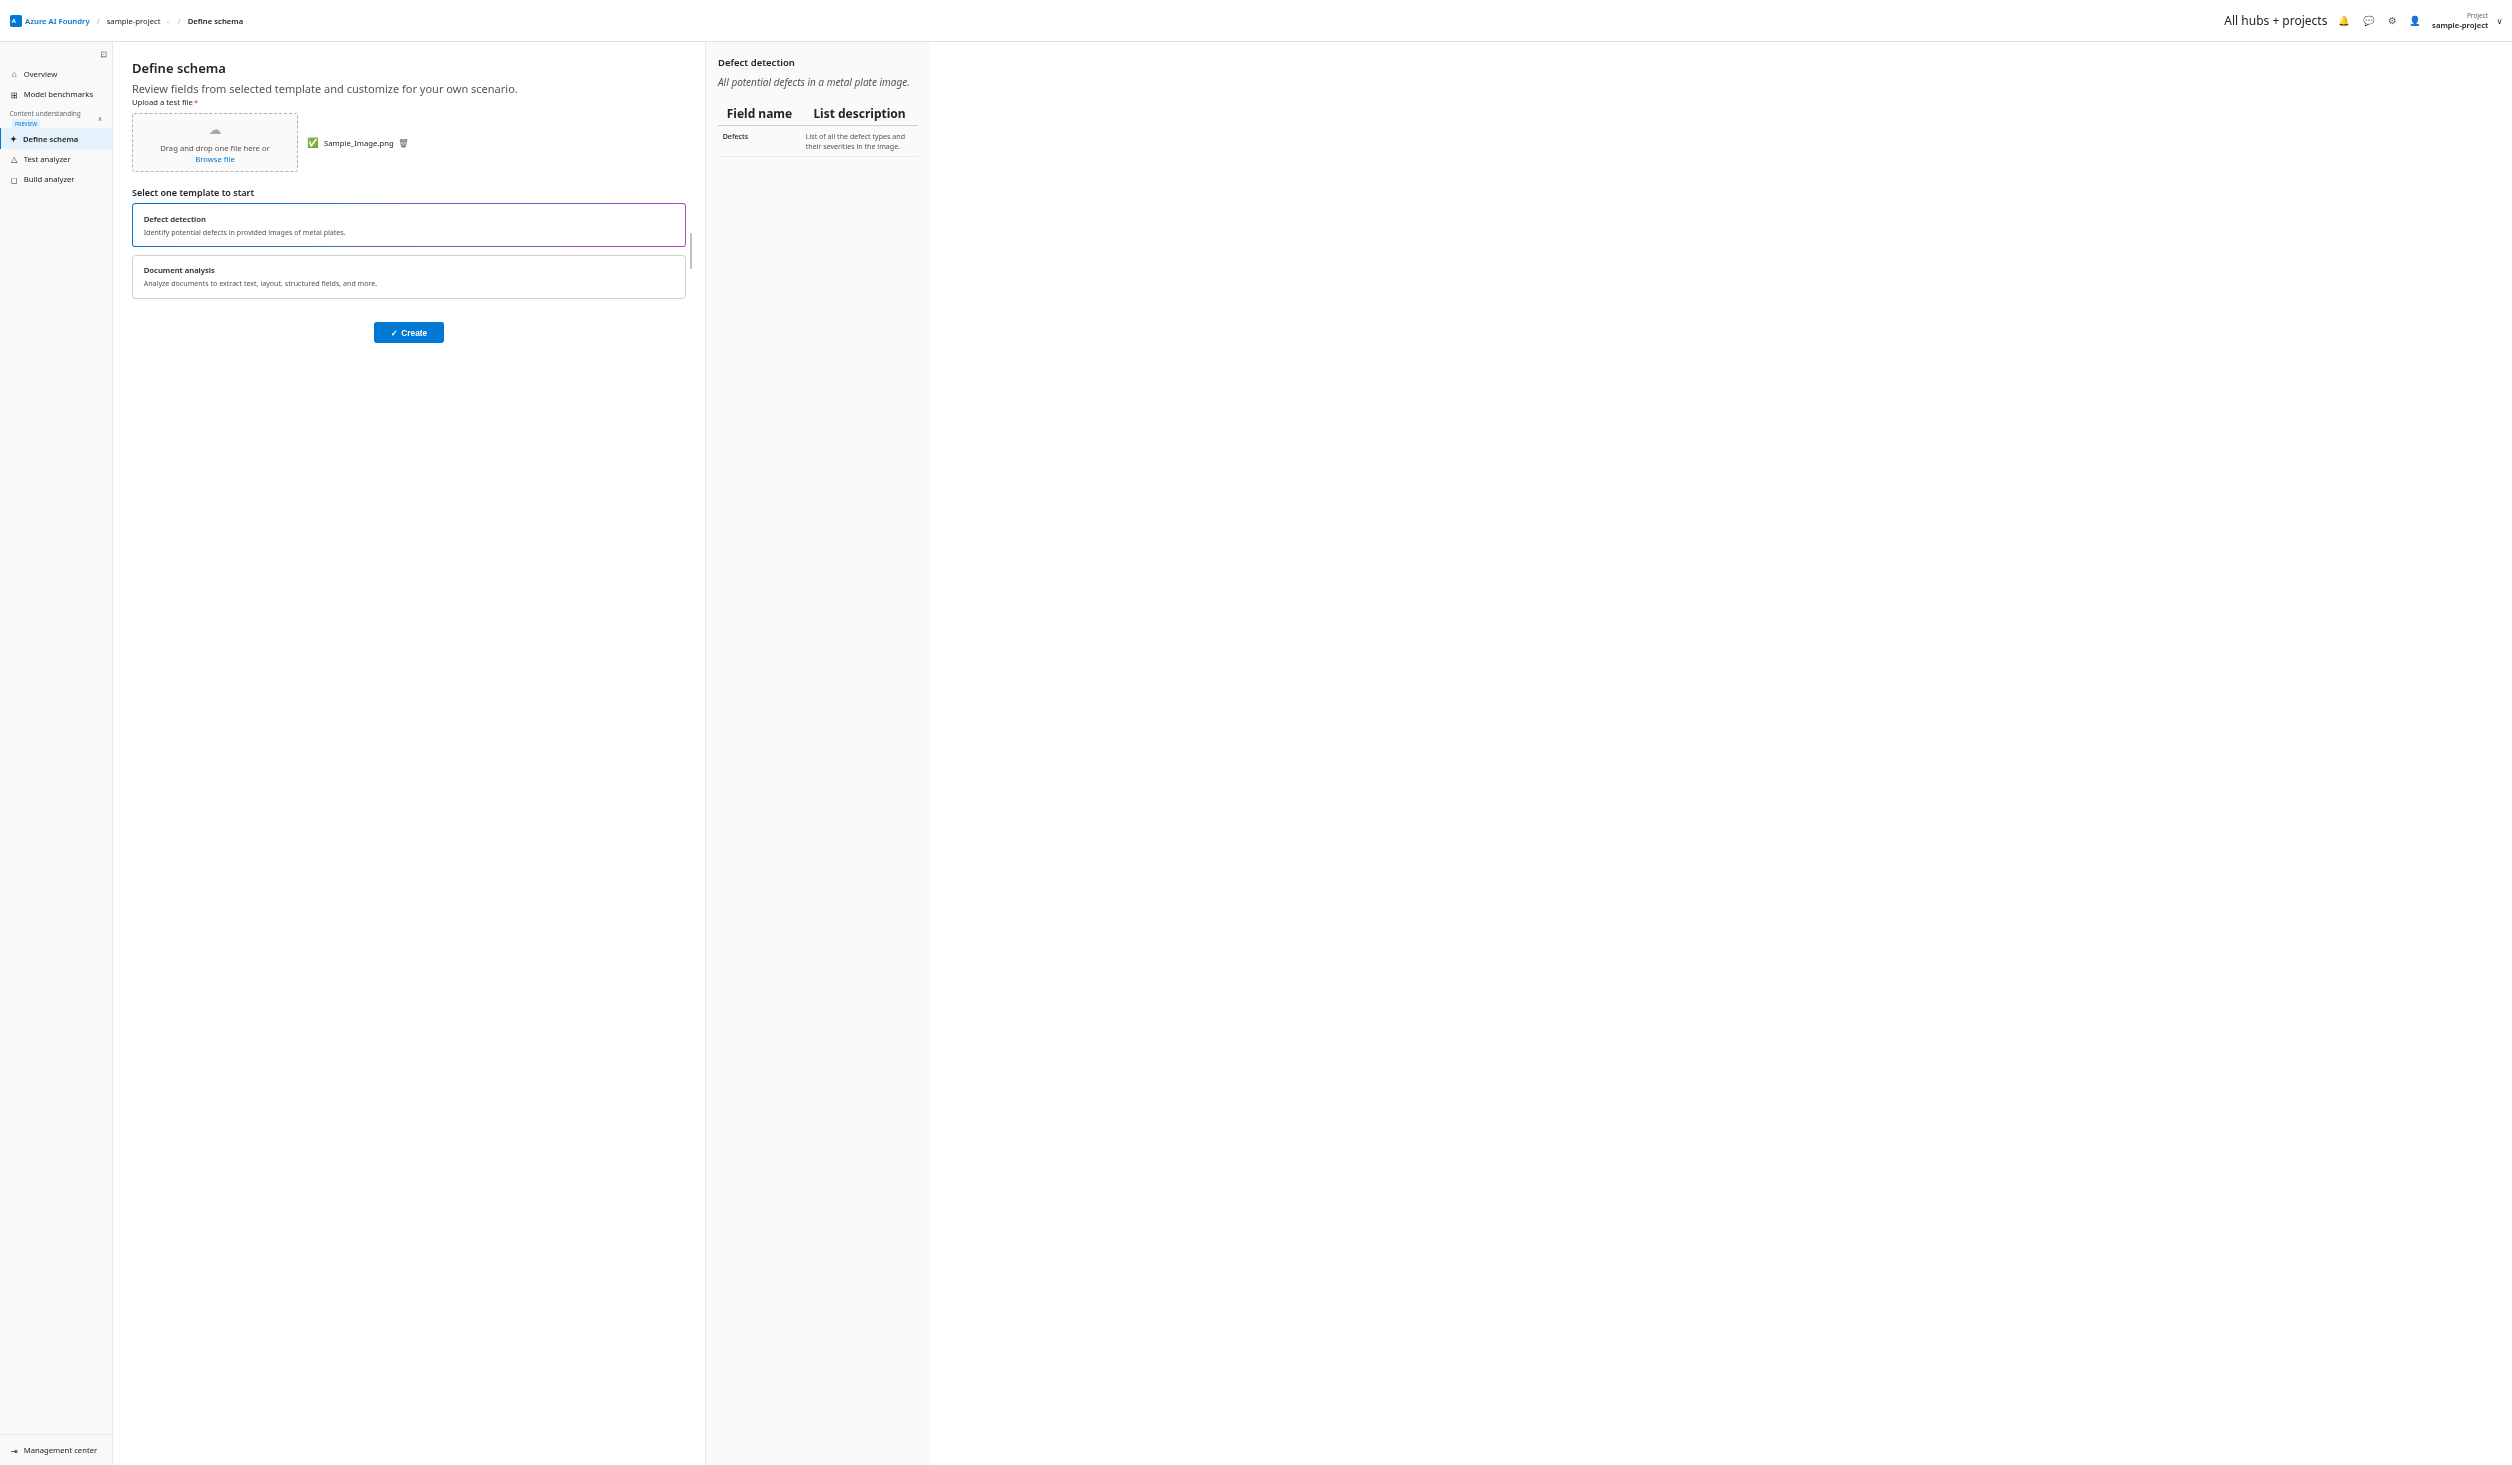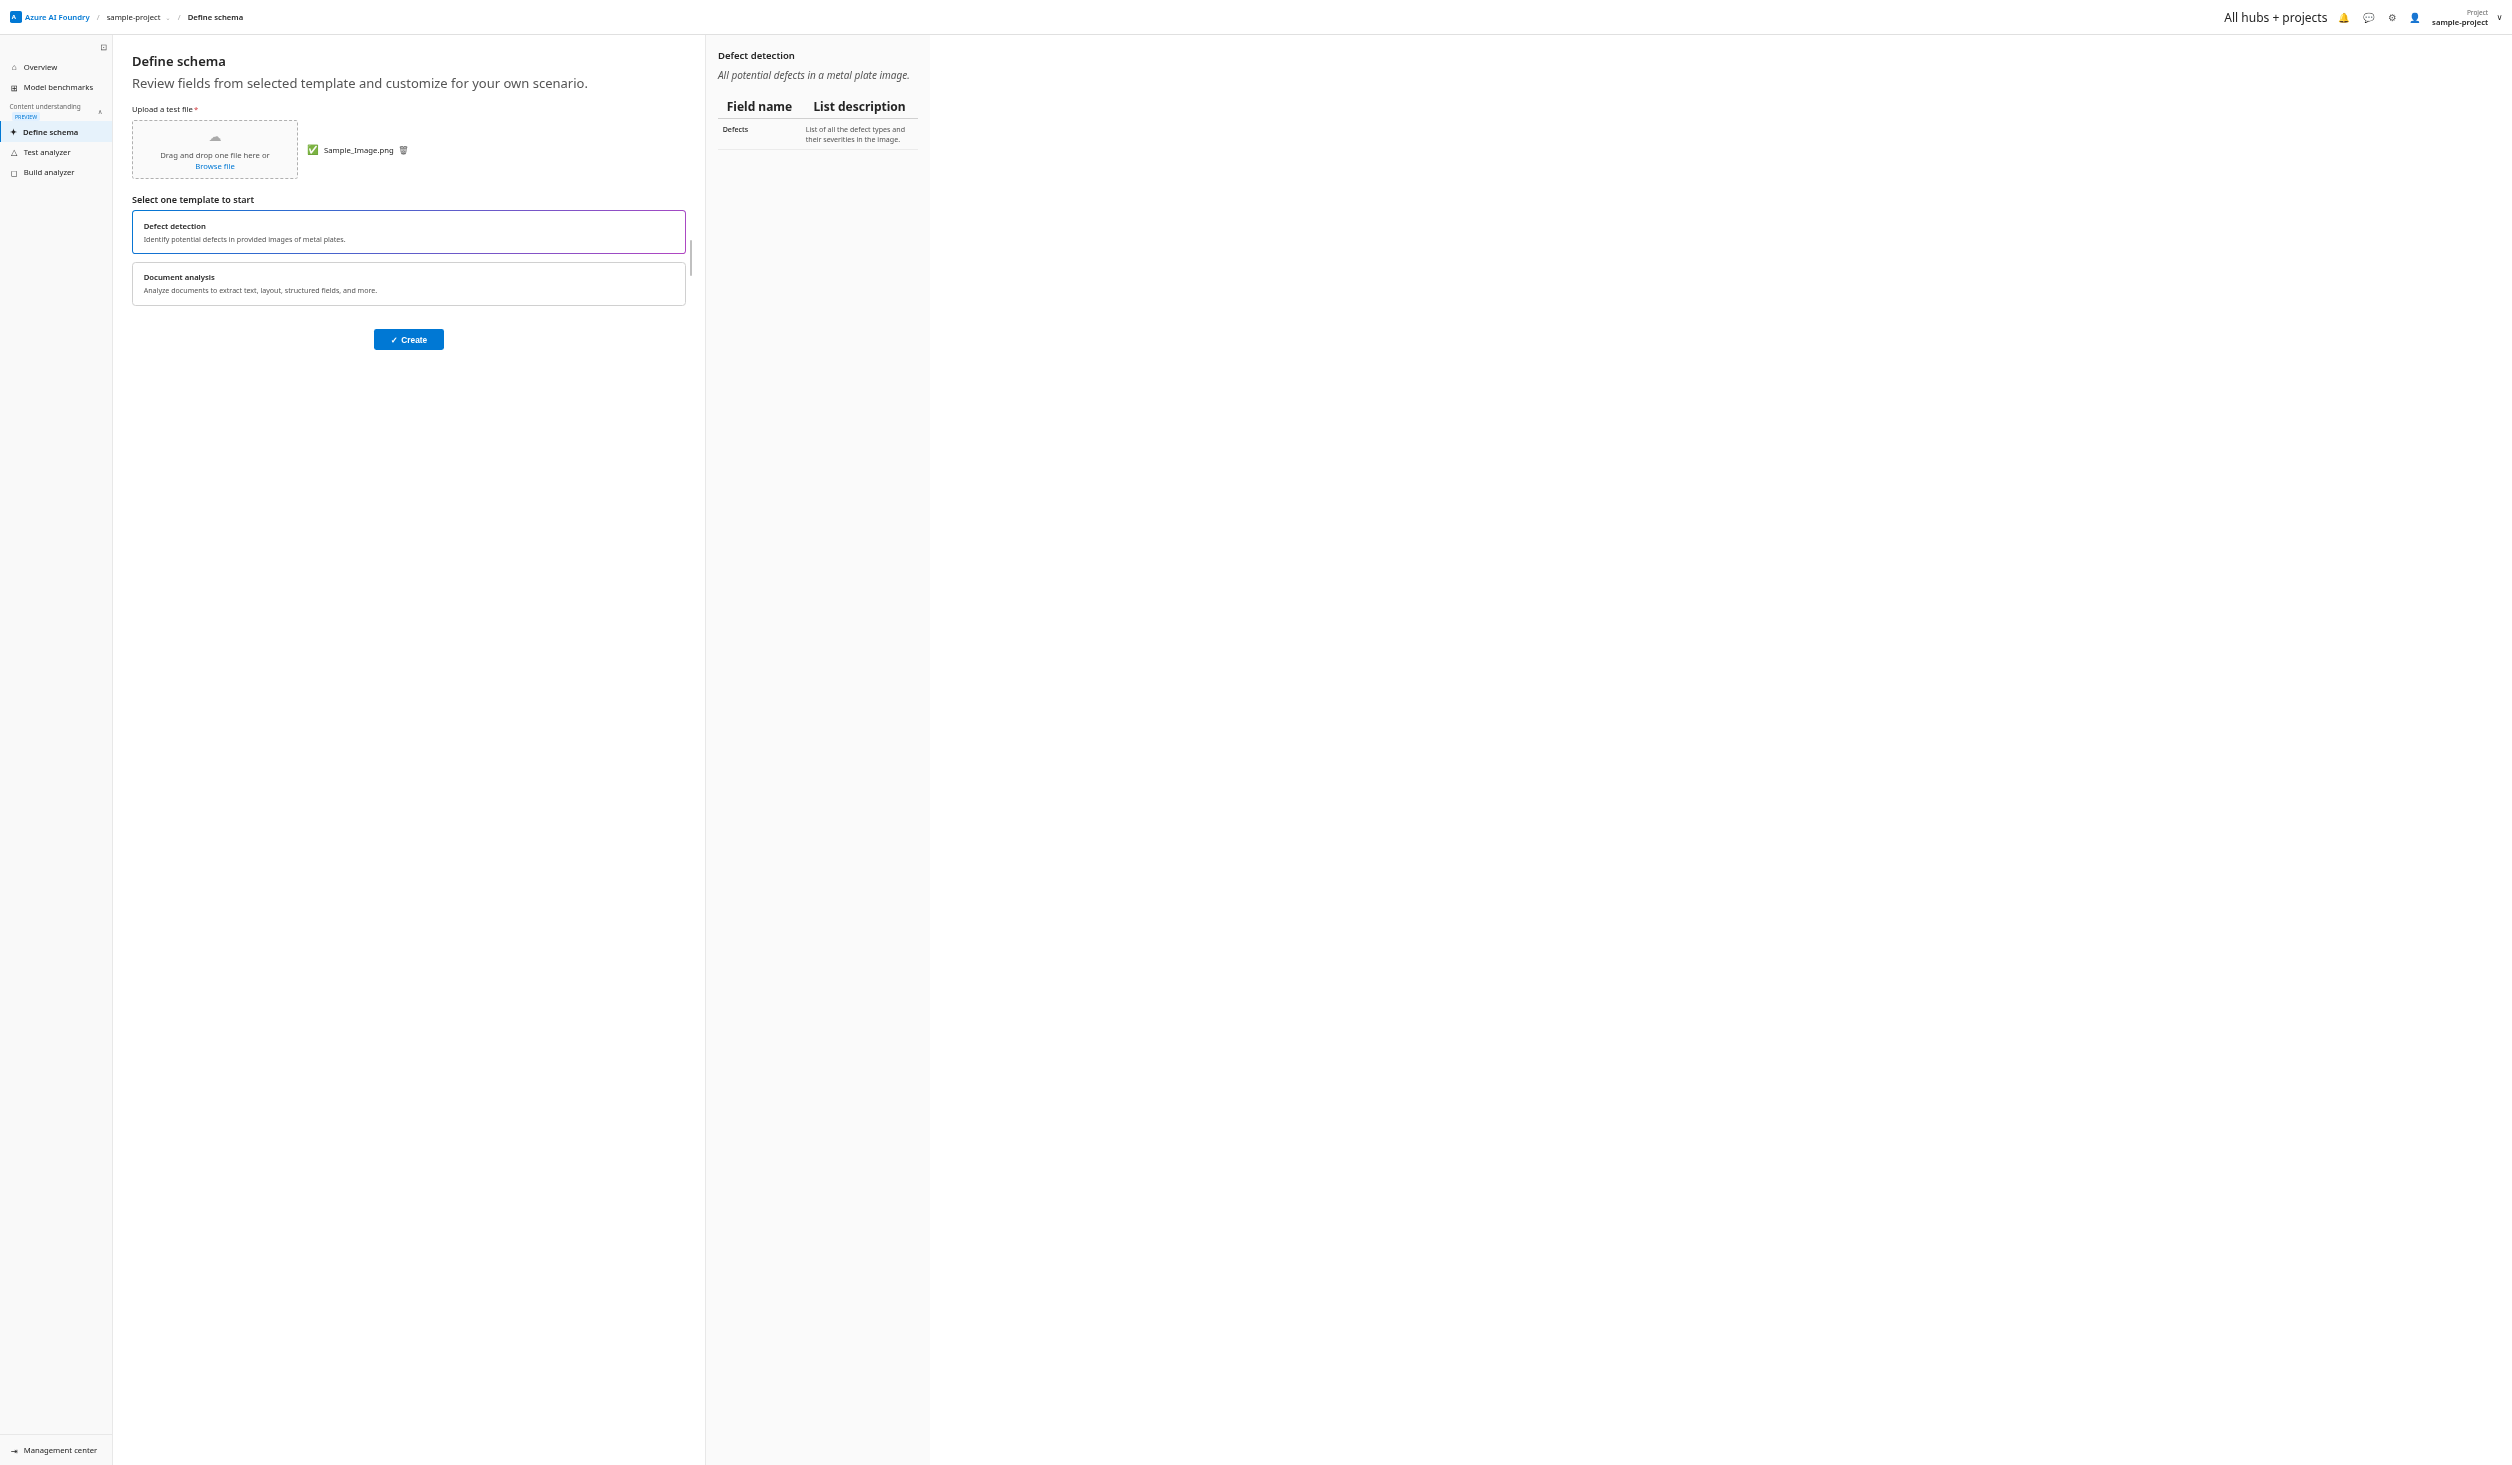"Azure AI Foundry" .topnav { height: 35px -> 42px }
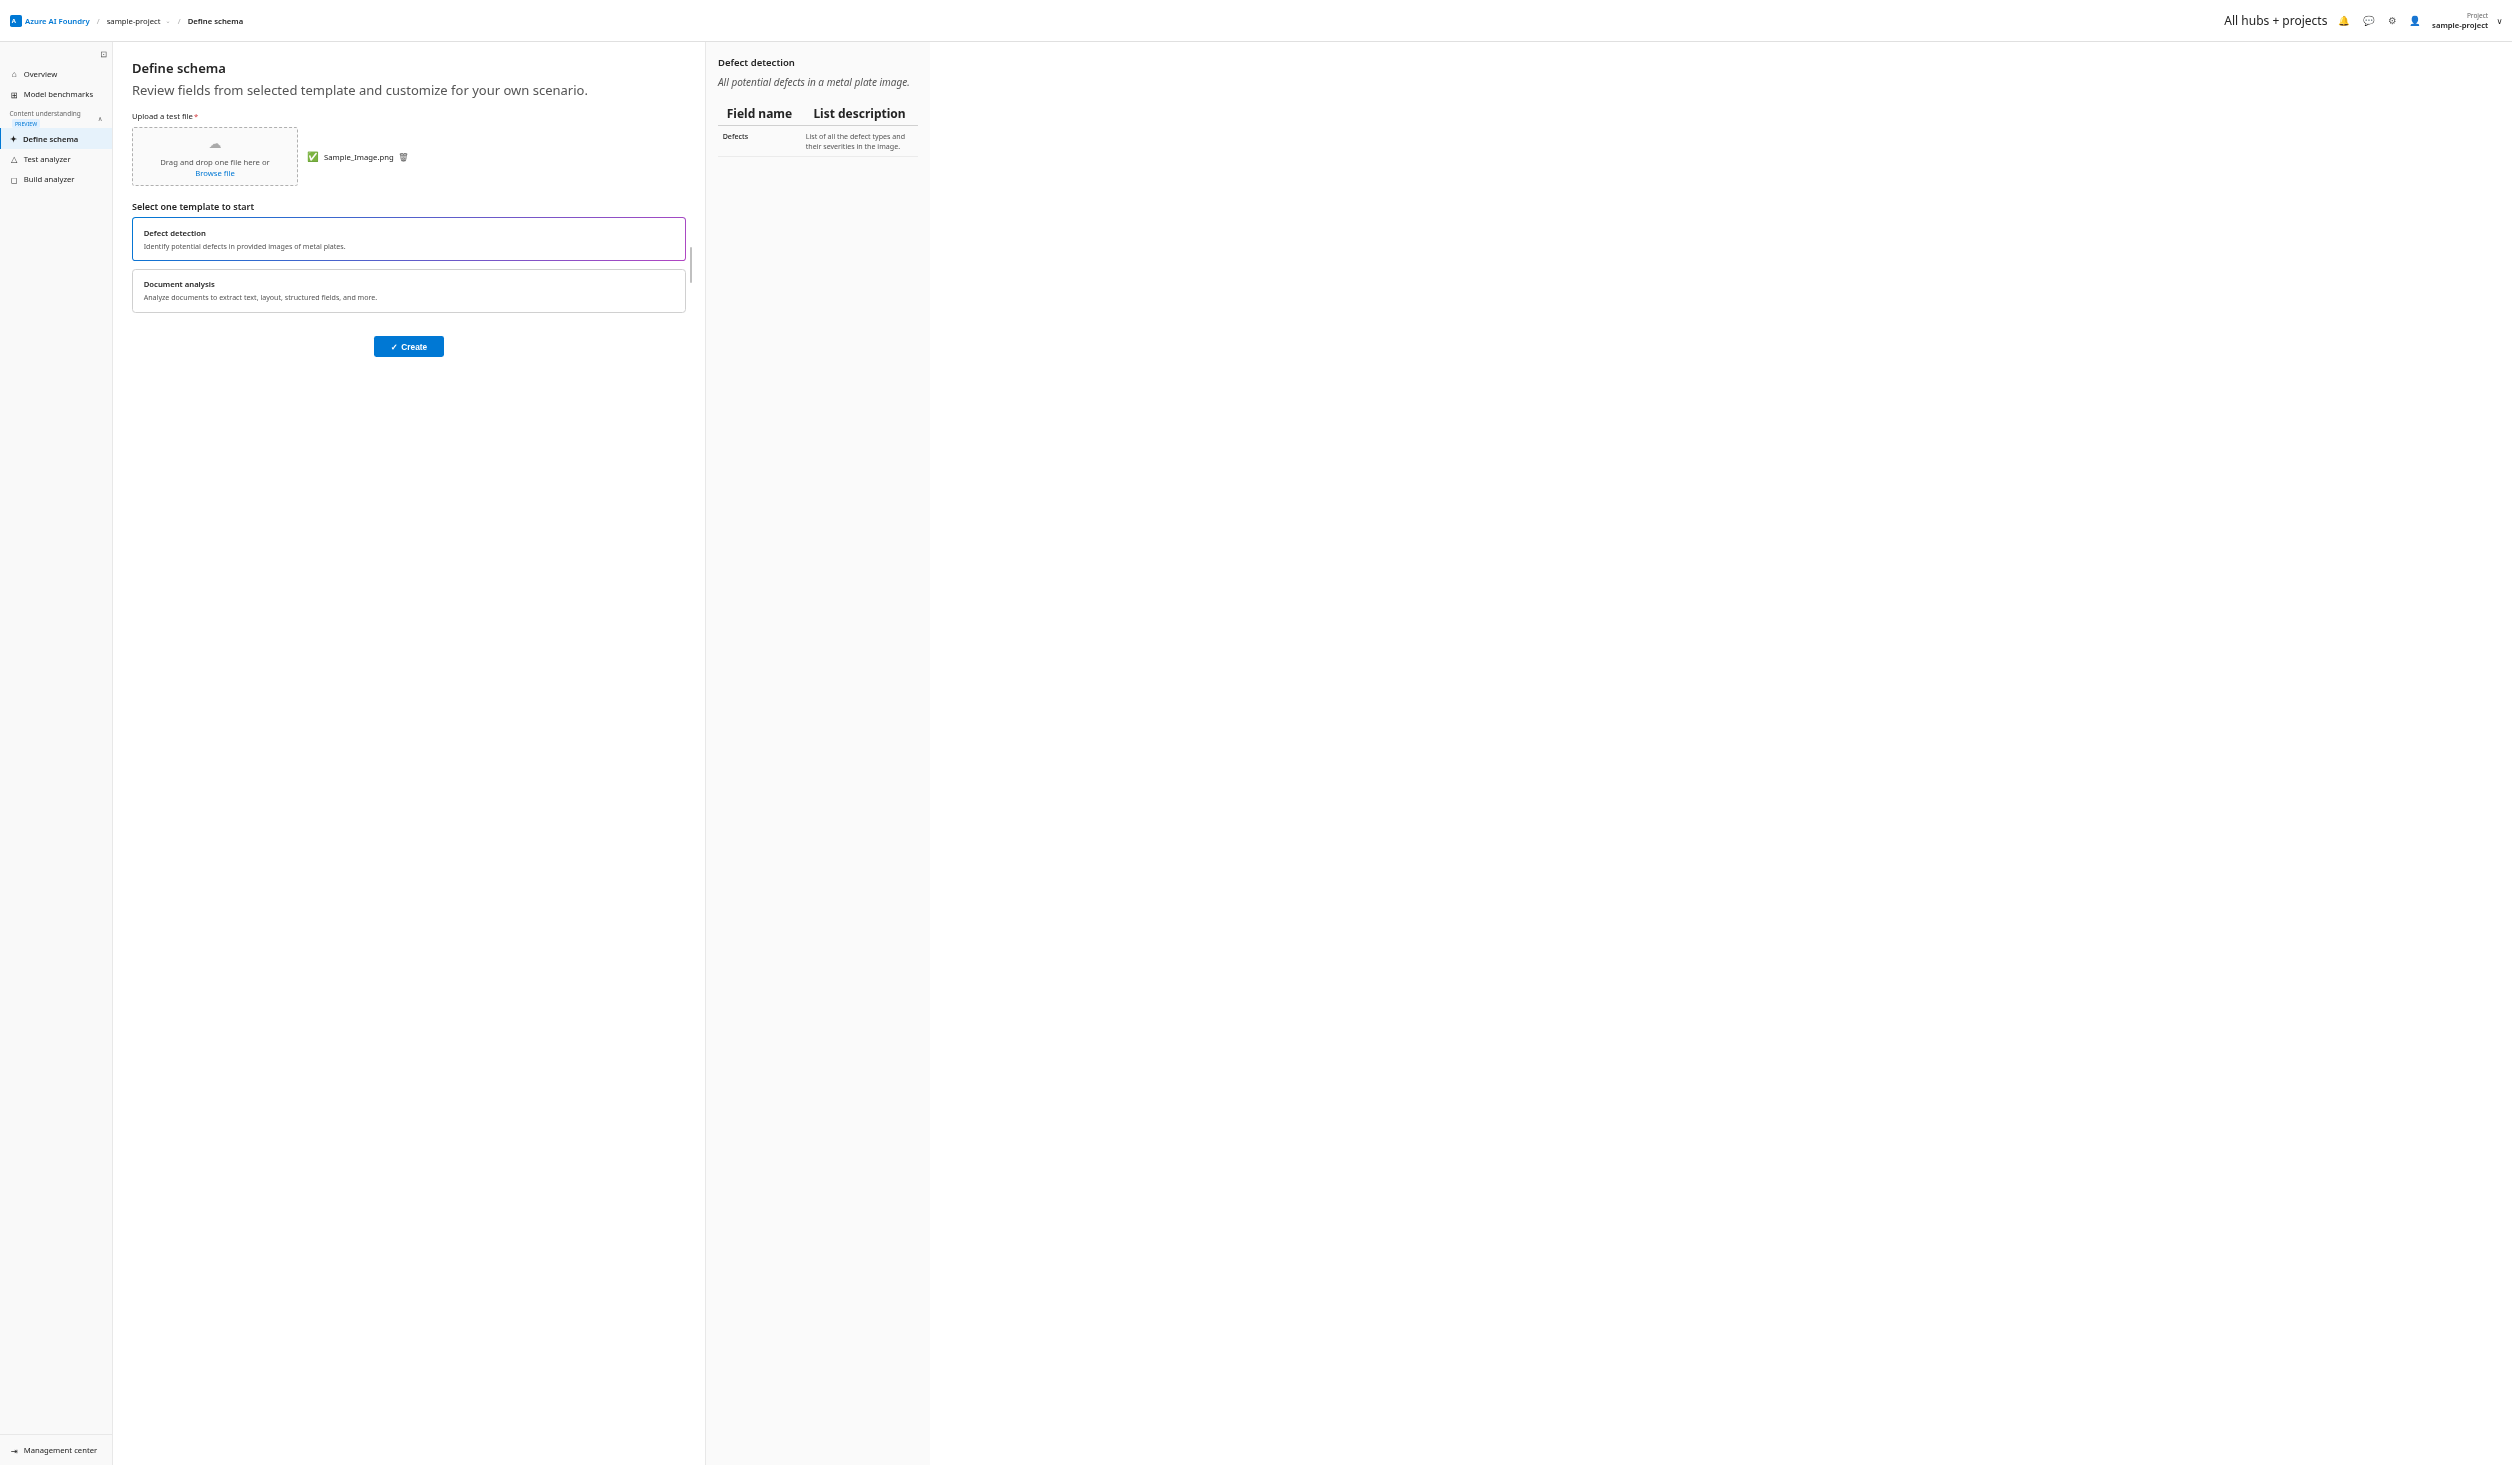"Review fields from selected template" .page-subtitle { font-size: 13px -> 11px; margin-bottom: 12px -> 1px }
